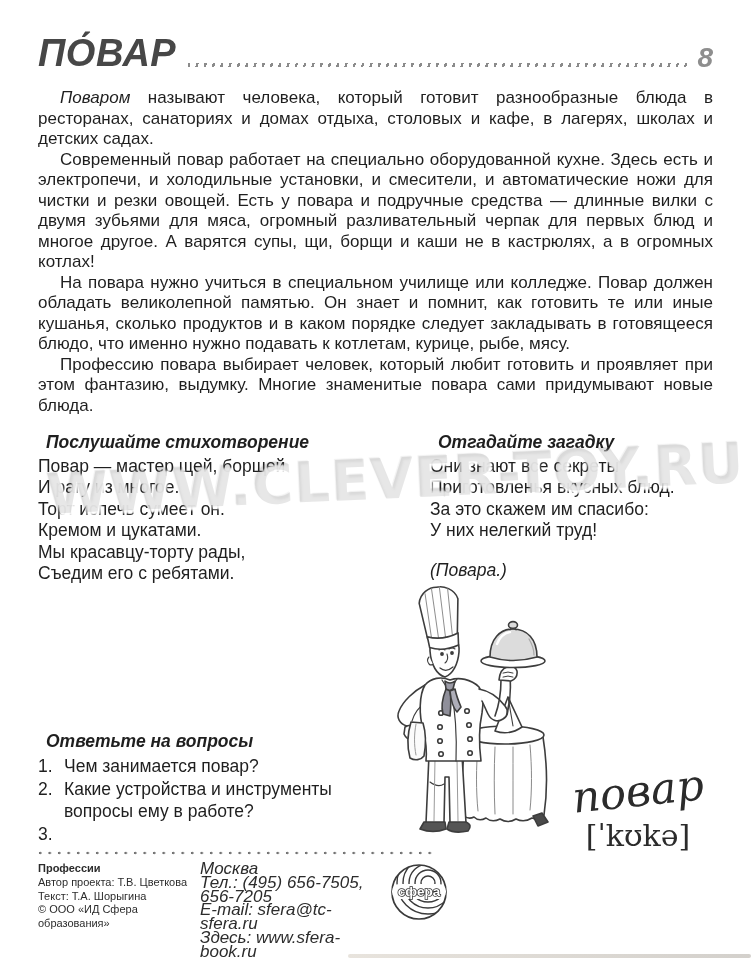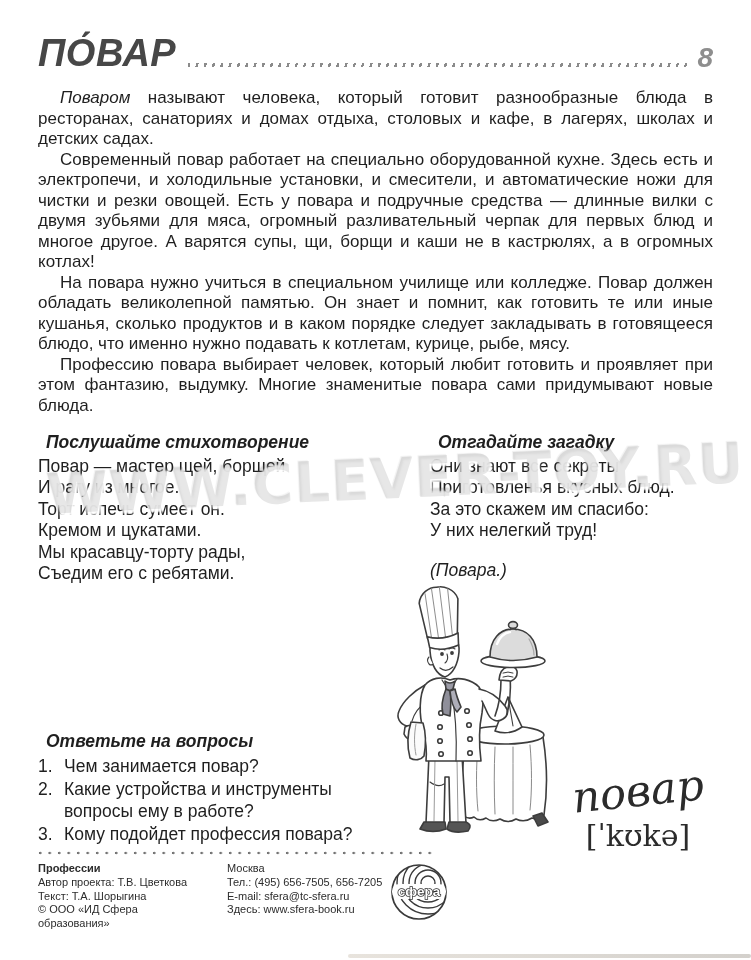"Кому подойдет профессия повара?" span { html: <span>Кому подойдет профессия повара?</span> -> none }
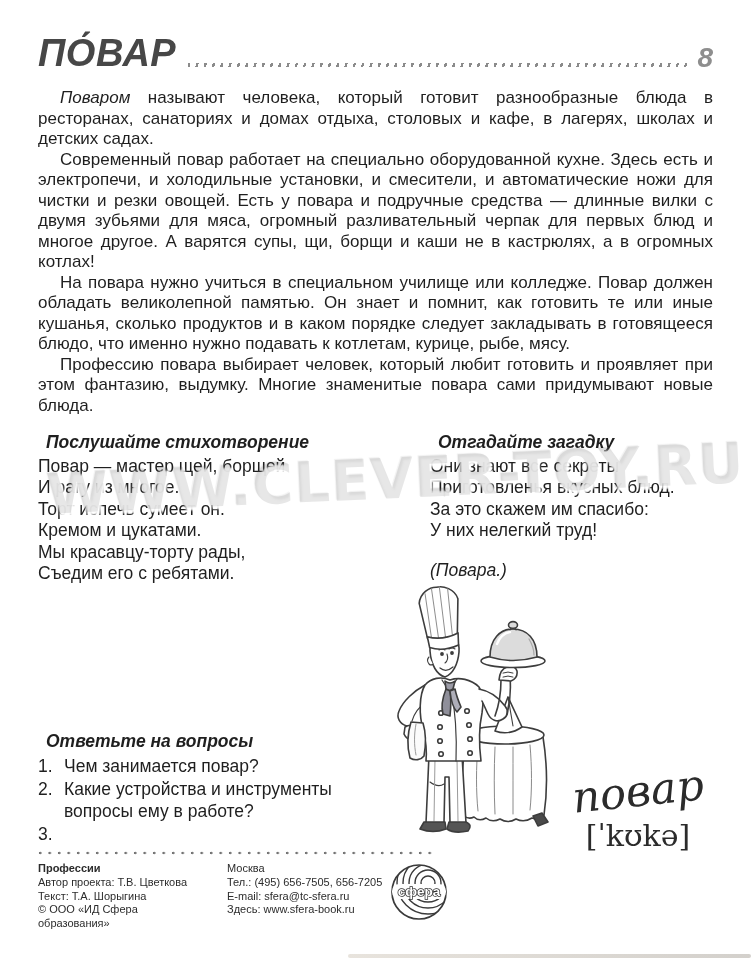"Москва" .footer-col2 { font-size: 11px -> 17px; font-style: none -> italic; left: 227px -> 200px }
